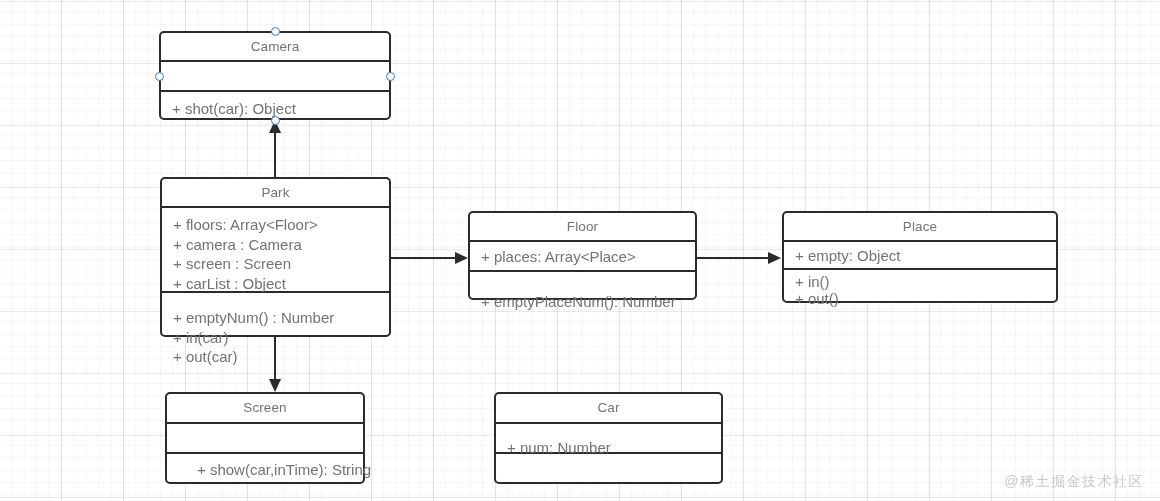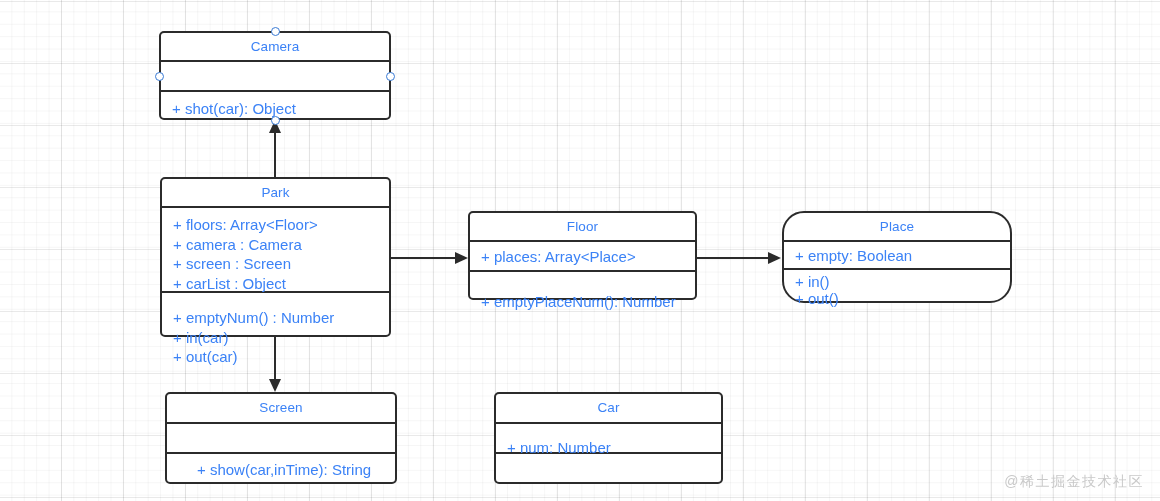"Camera" .uml-class { color: #3b82f6 -> #737373 }
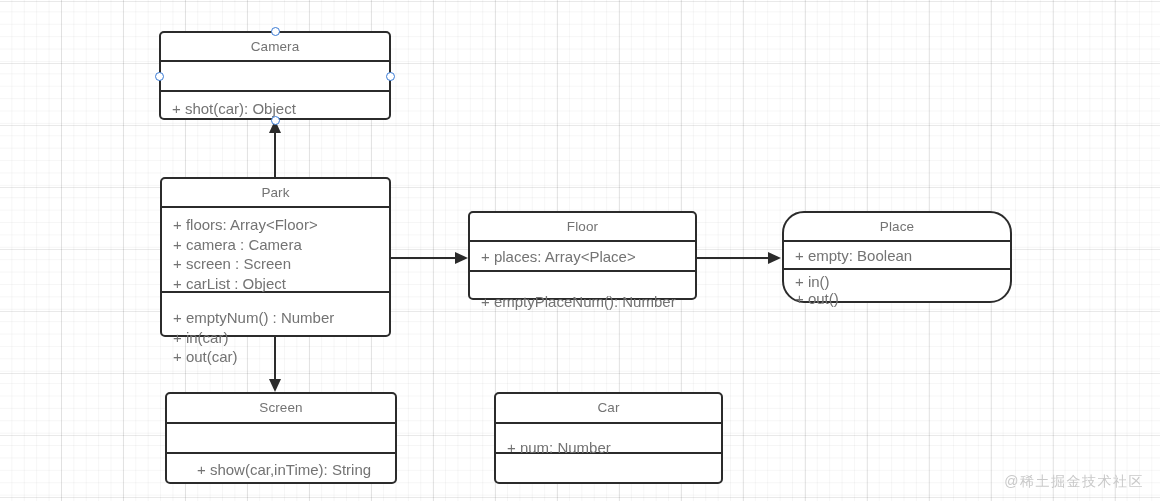"Place" div.uml-class { border-radius: 22px -> none; width: 230px -> 276px }
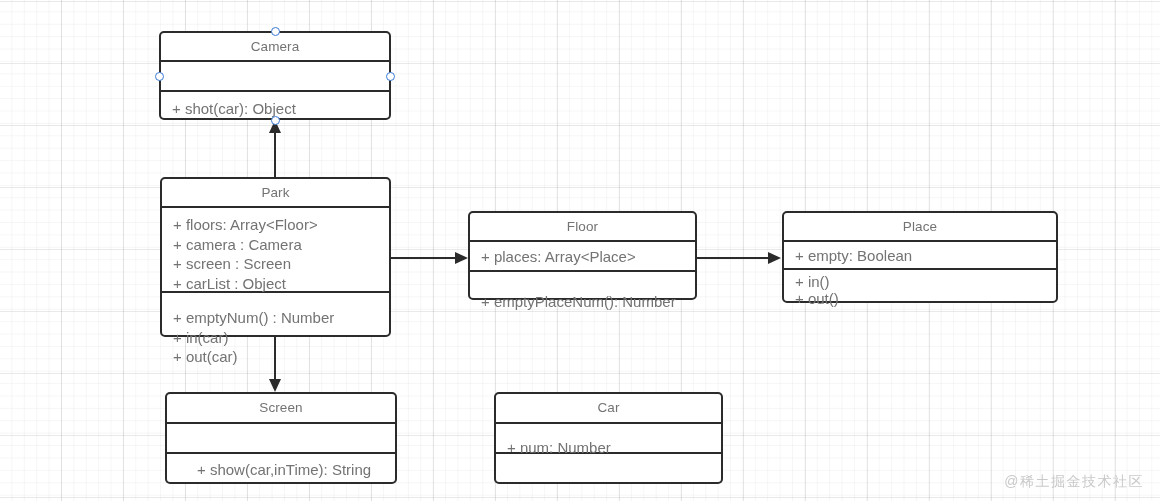"+ empty: Boolean" span.uml-row { text: Boolean -> Object }
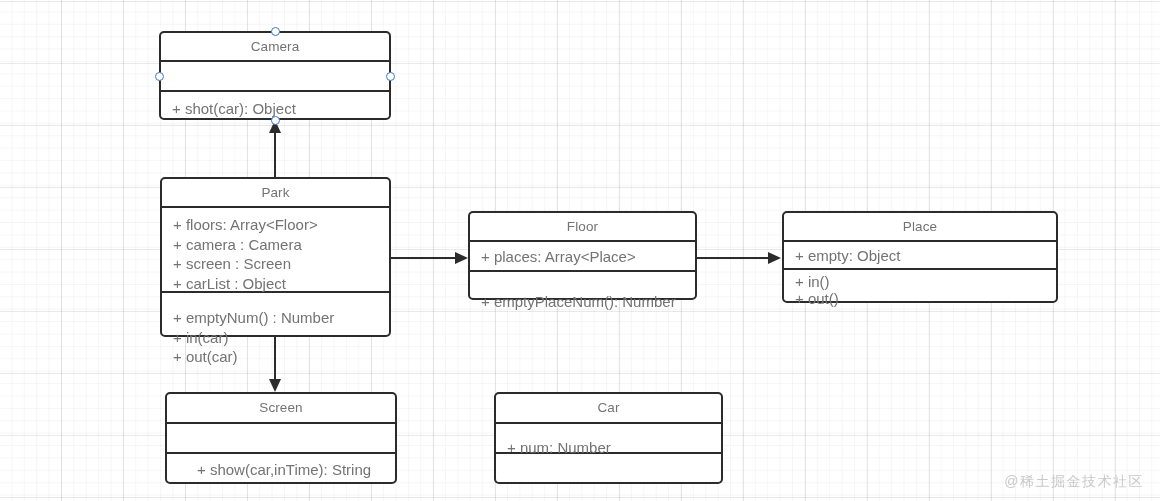"Screen" div.uml-class { width: 232px -> 200px }
